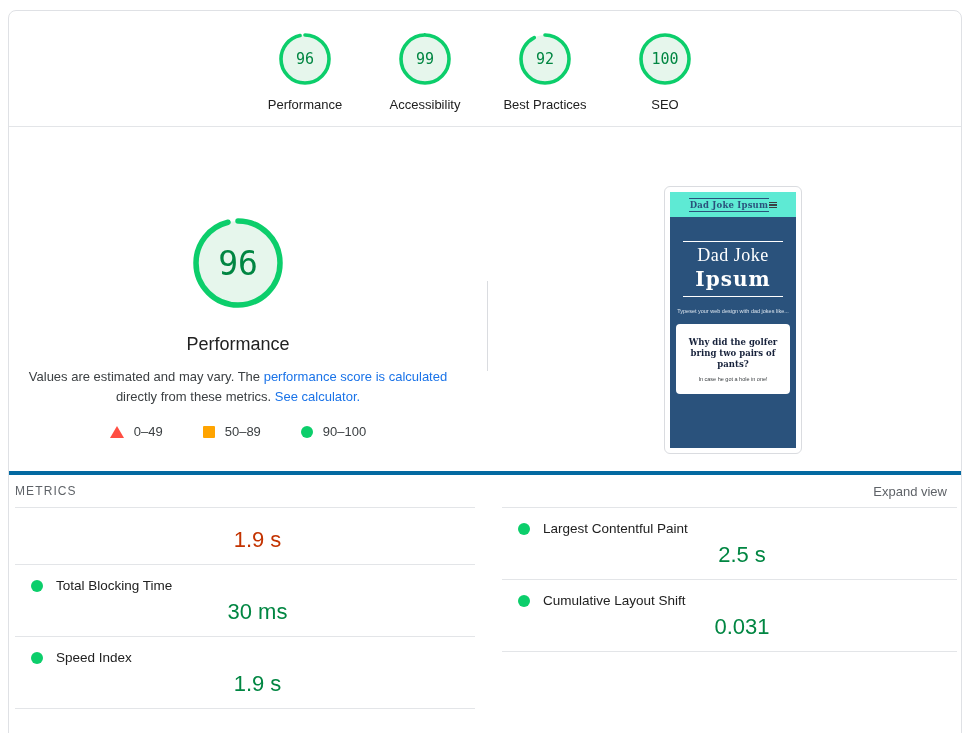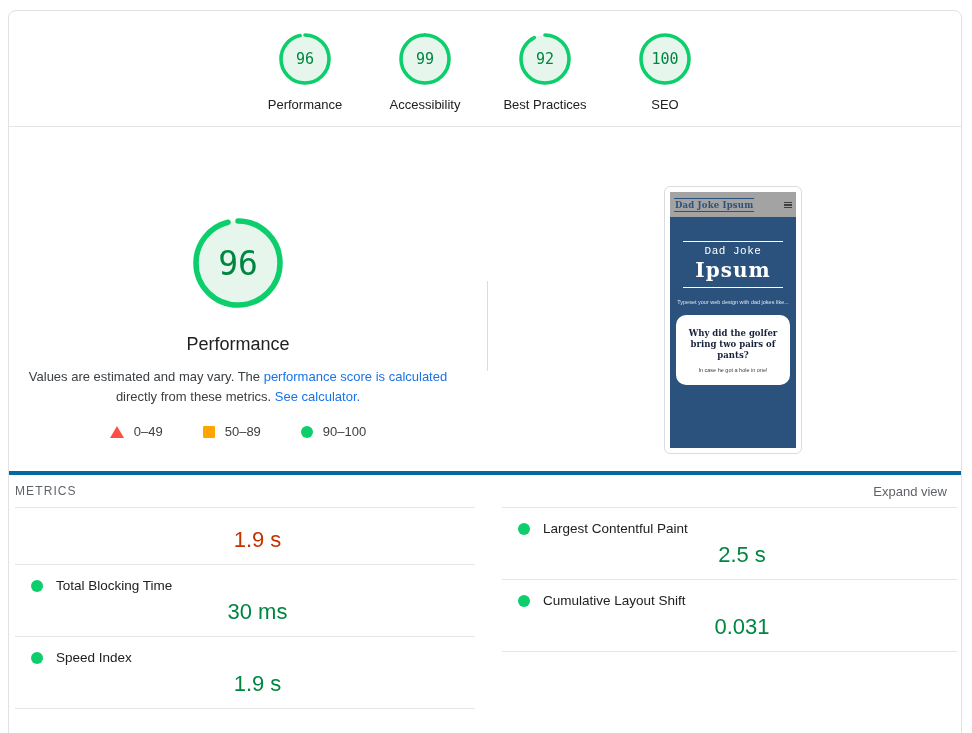"Dad Joke Ipsum" .thumb-header { background: #a3a3a3 -> #5eead4; justify-content: space-between -> center }
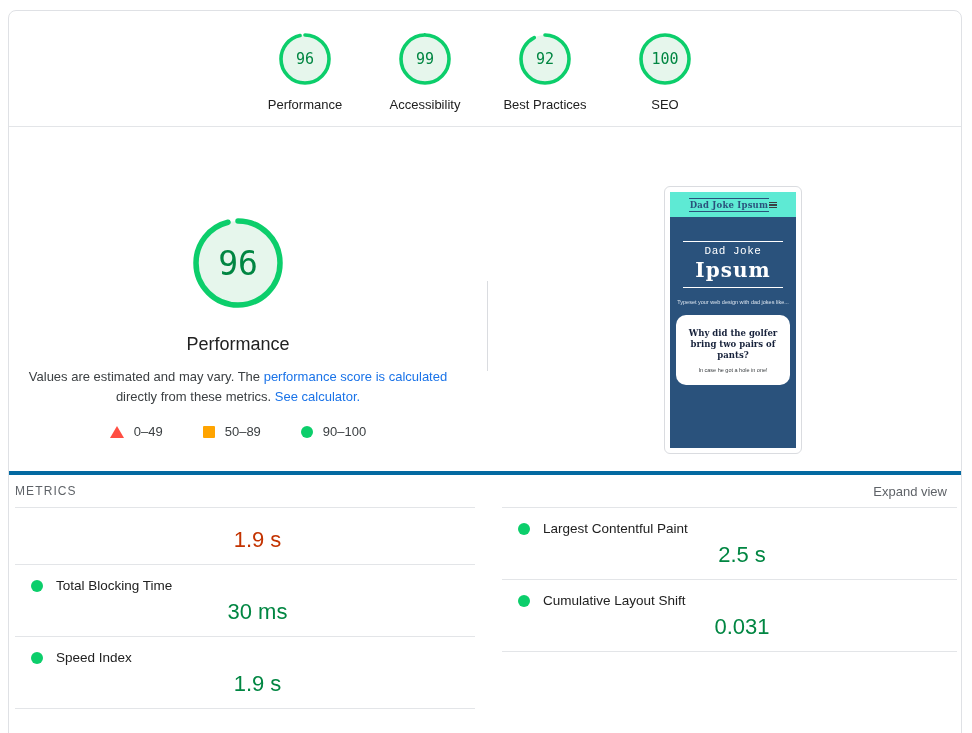"Dad Joke" .thumb-hero-l1 { font-family: Liberation Mono, monospace -> Liberation Serif, serif; font-size: 11px -> 18px }
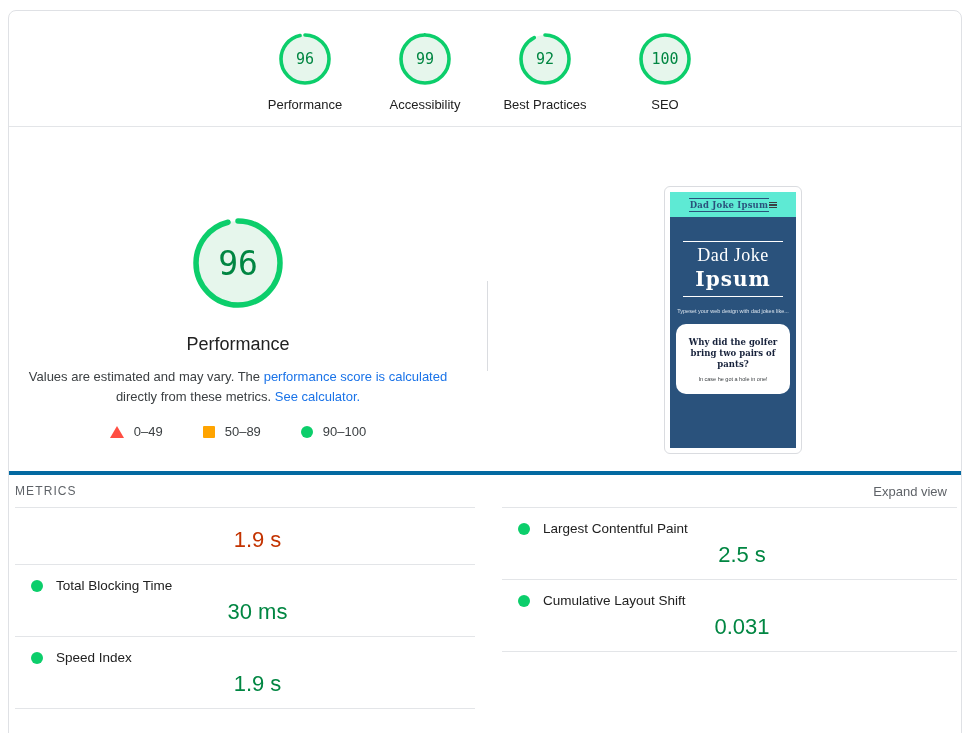"Why did the golfer bring" .joke-card { border-radius: 10px -> 4px }
